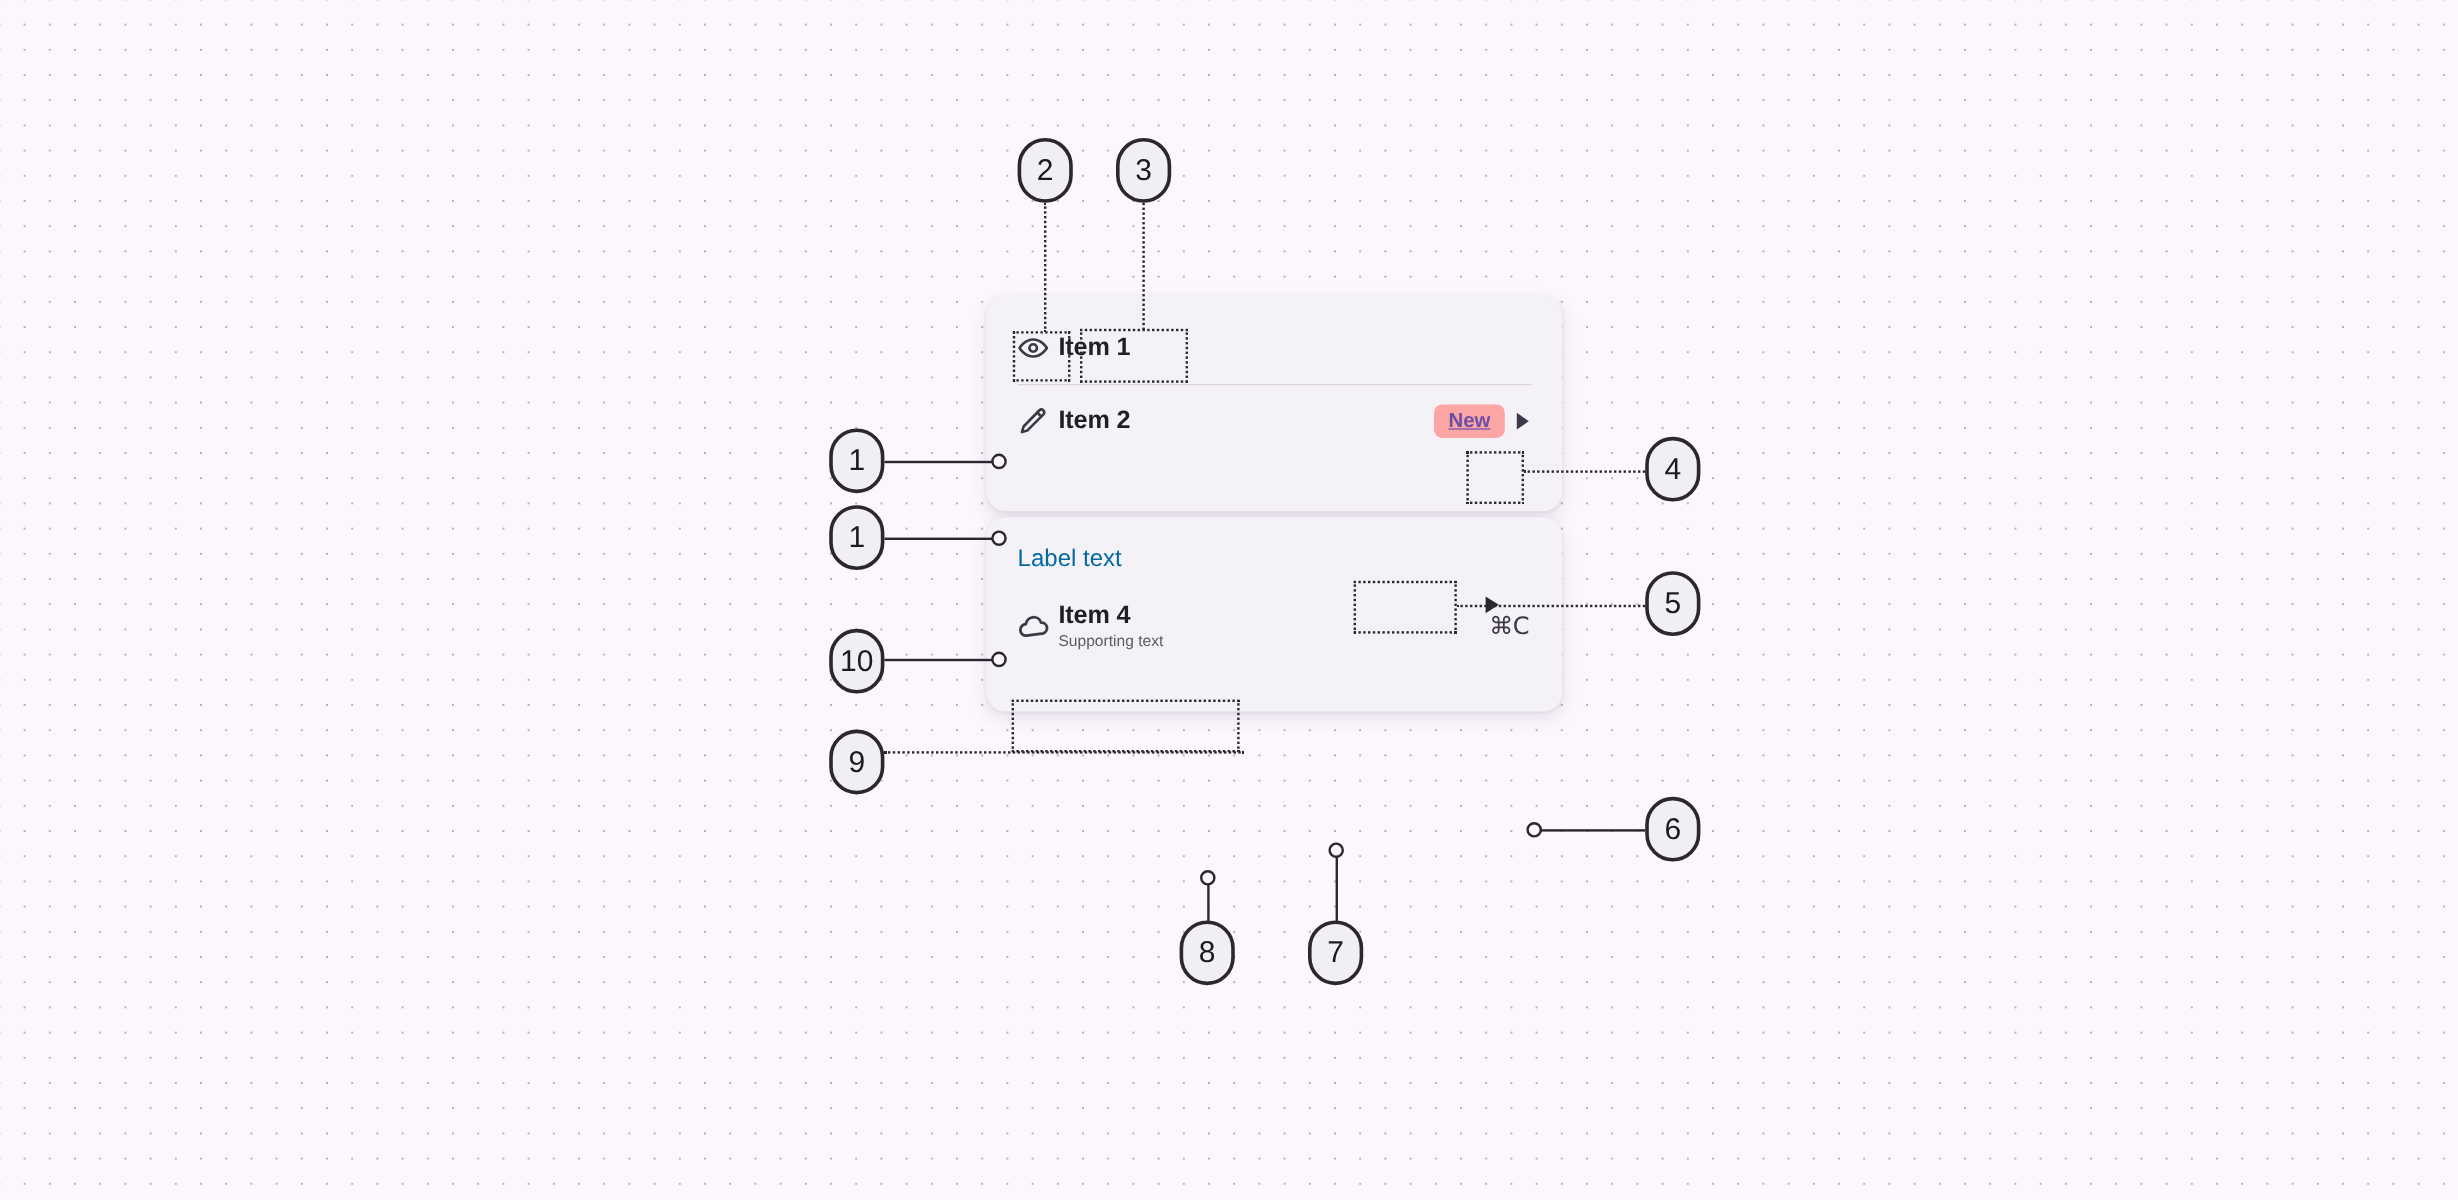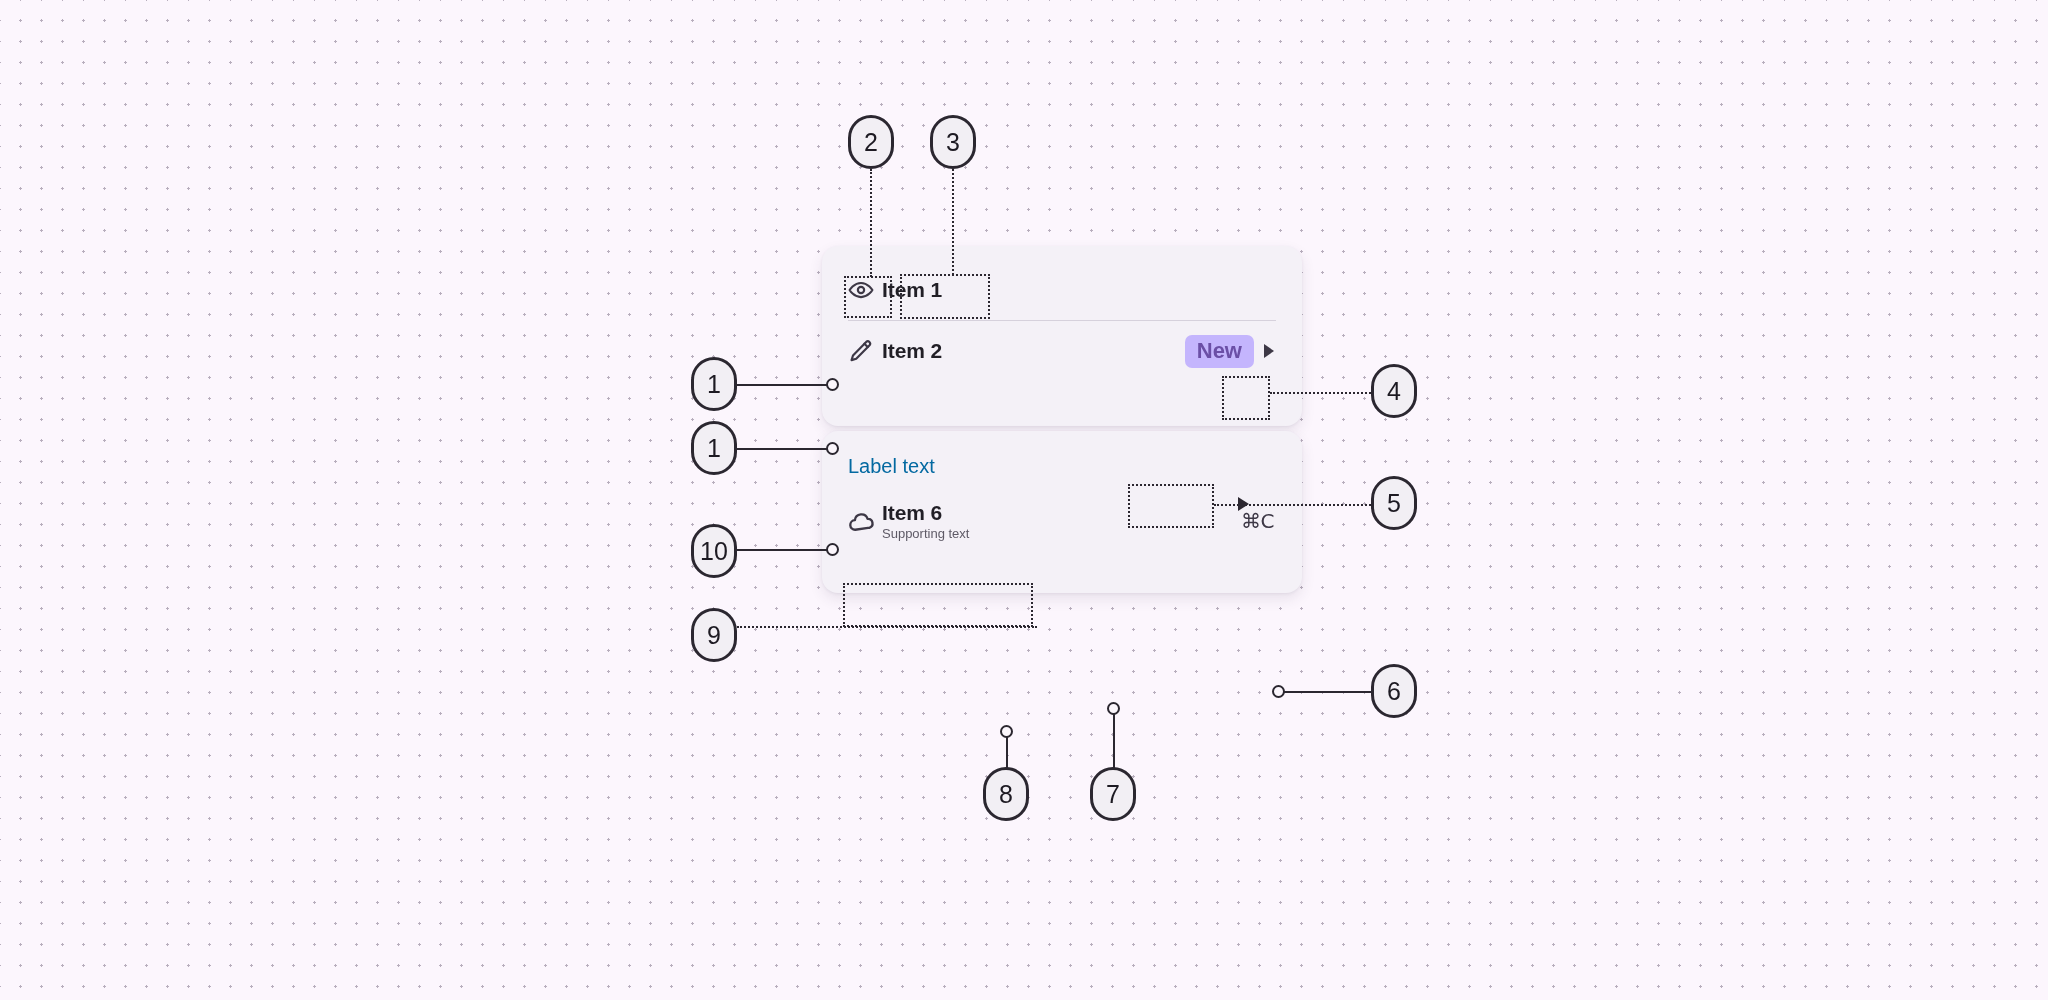"New" .new-badge { background: #c4b5fd -> #fca5a5; font-size: 22px -> 17px; text-decoration: none -> underline }
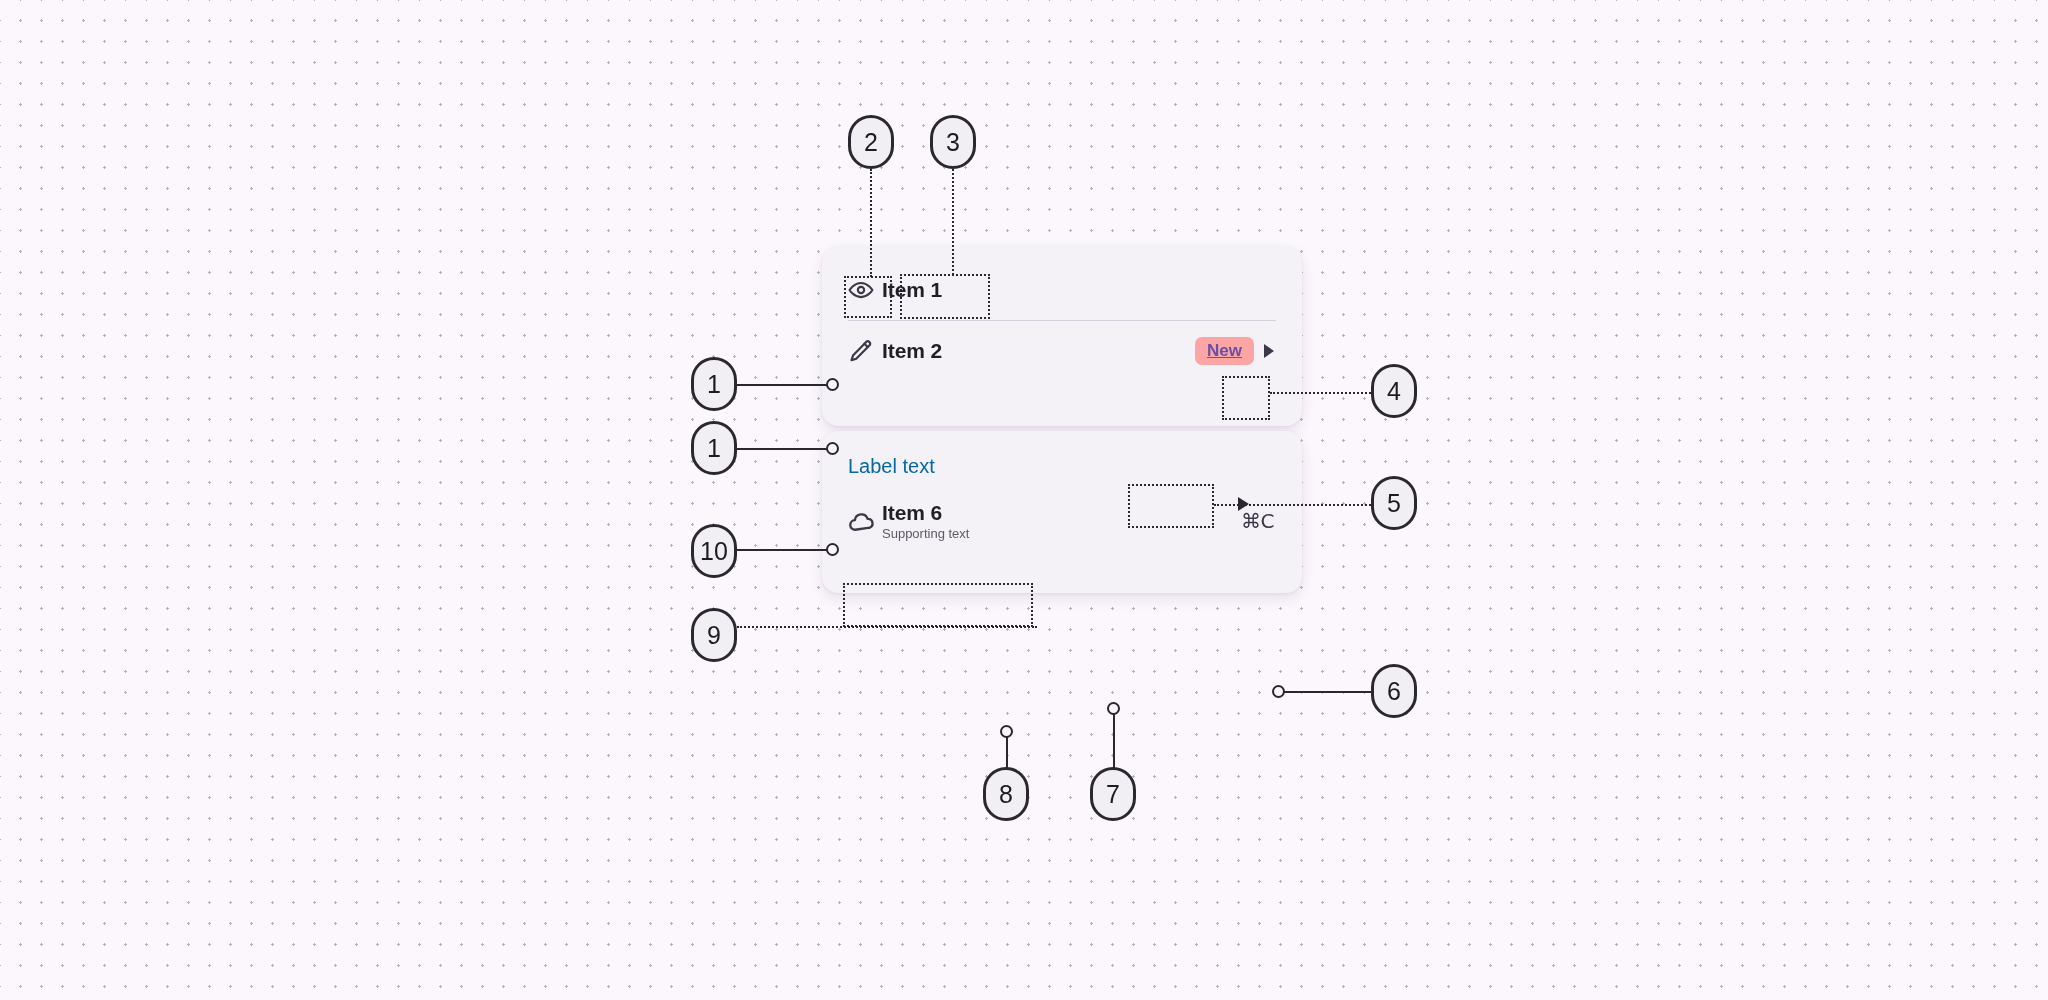"Item 6" span.row-label { text: 6 -> 4 }
